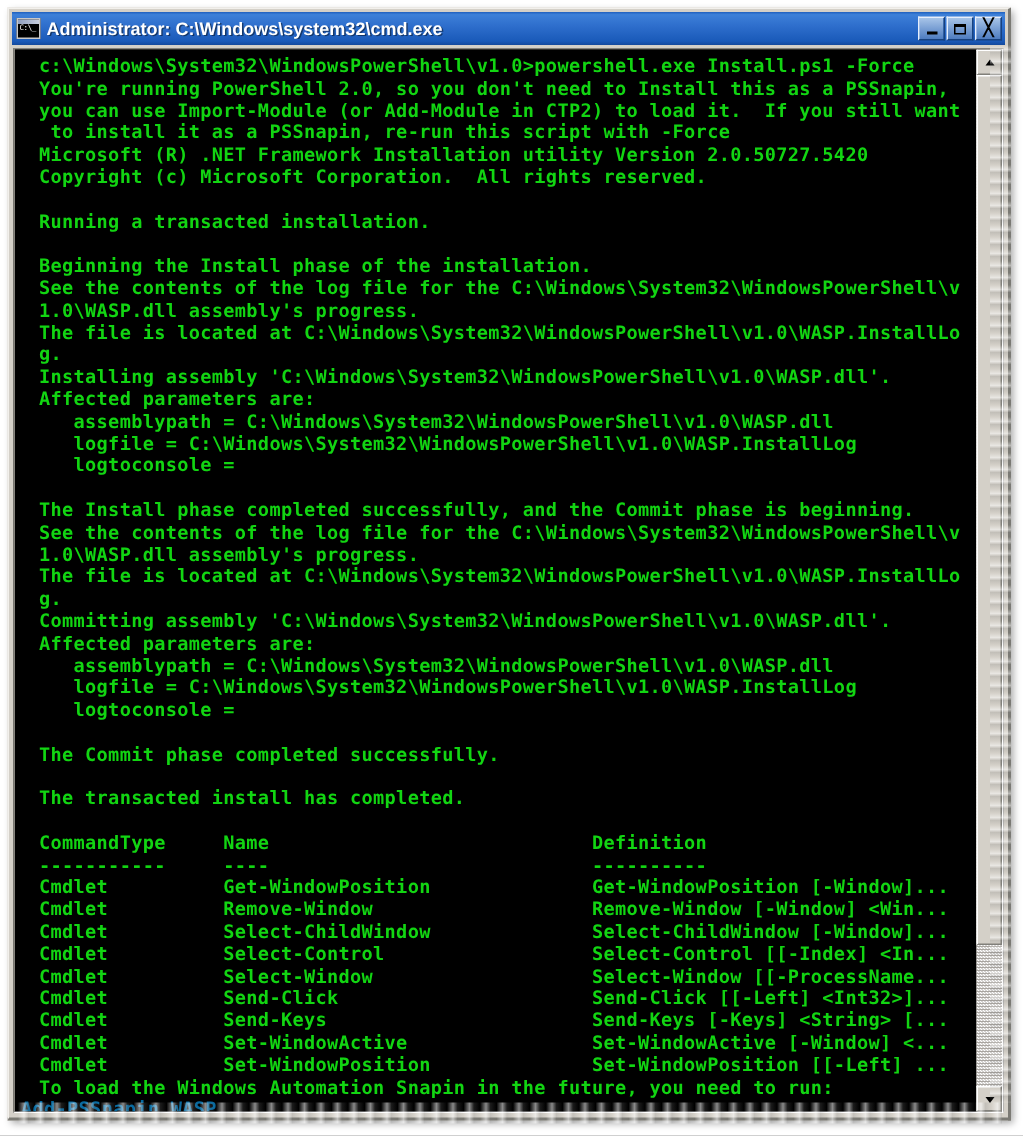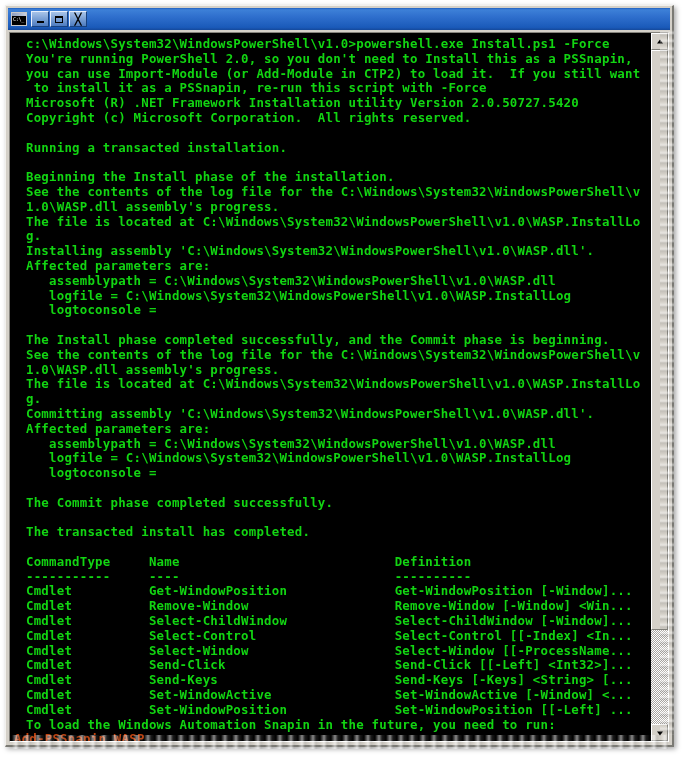"Administrator:" span { html: none -> <span>Administrator: C:\Windows\system32\cmd.exe</span> }
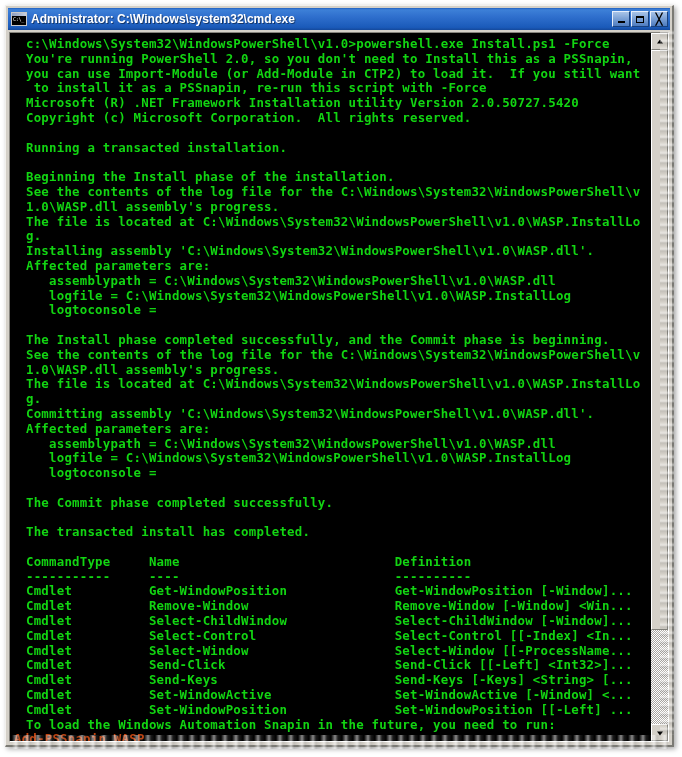"Add-PSSnapin WASP" .c-red { color: #c2410c -> #0369a1 }
